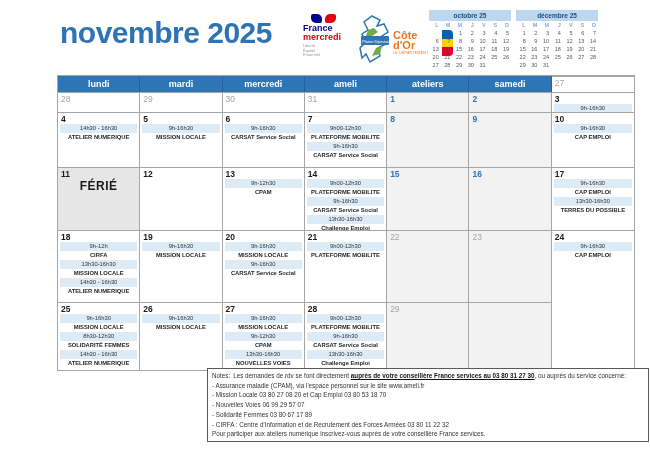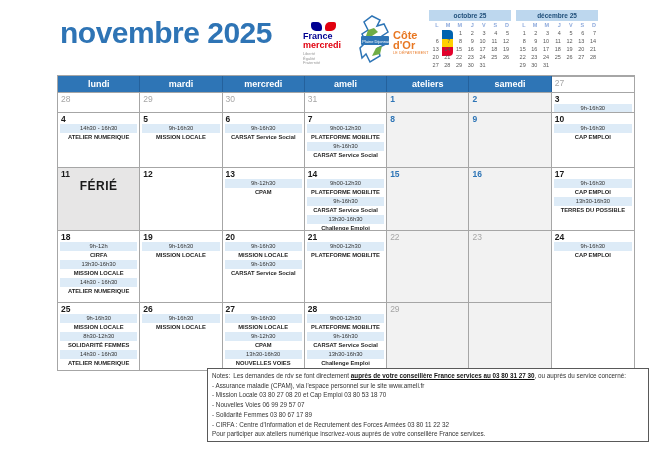"France" .logo-fs { top: 22px -> 14px }
